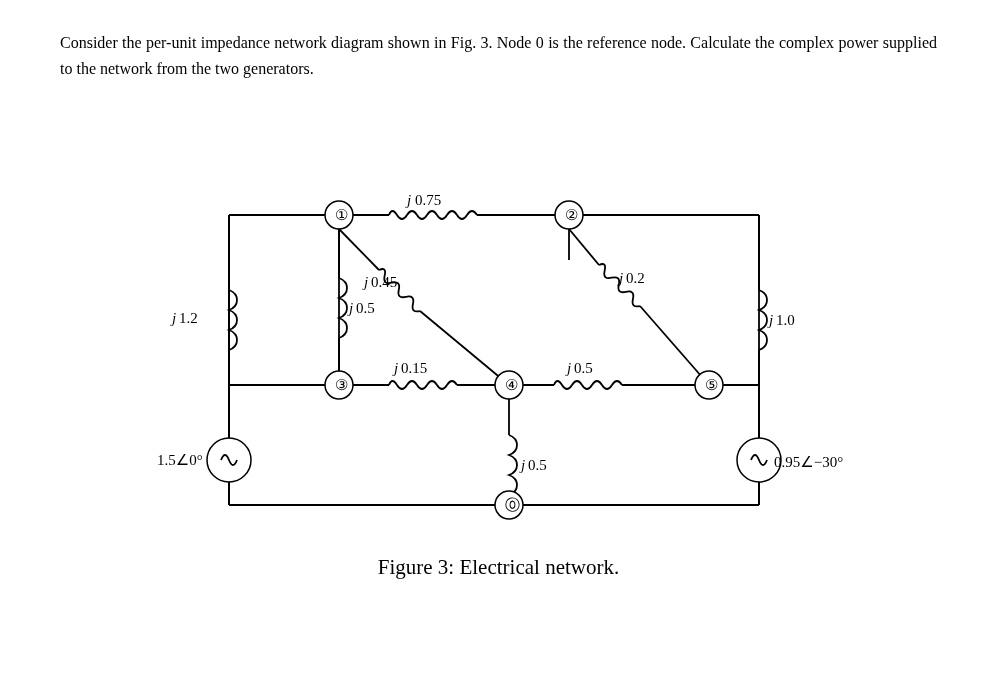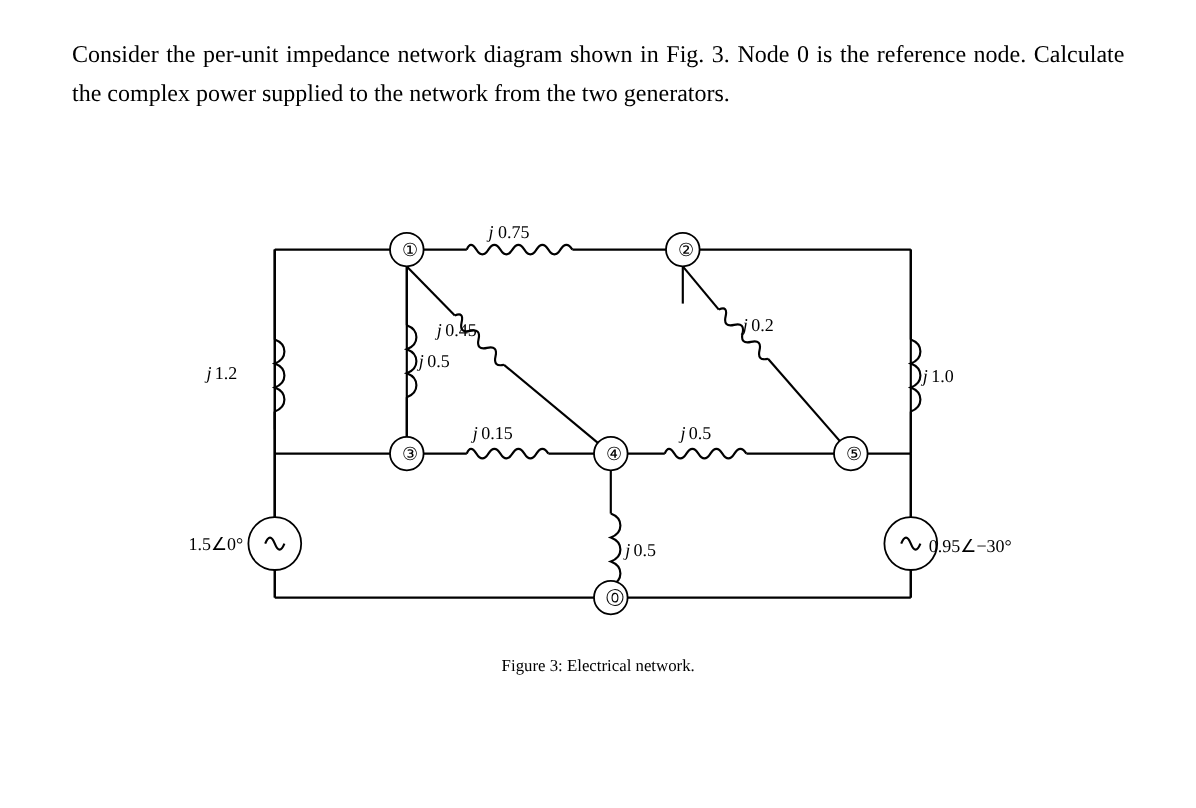"Consider the per-unit impedance network" .text-block { font-size: 20px -> 16px; margin-bottom: 14px -> 34px }
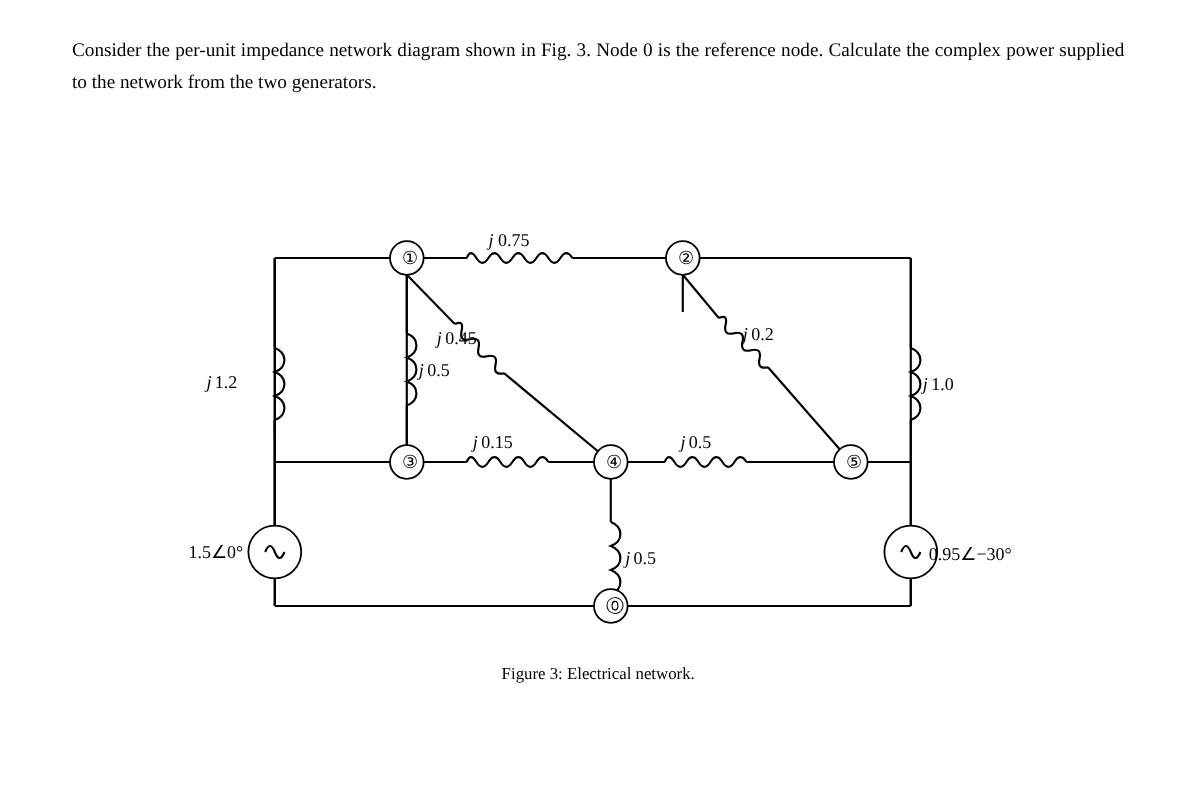"Figure 3: Electrical network." .caption { font-size: 14px -> 21px }
